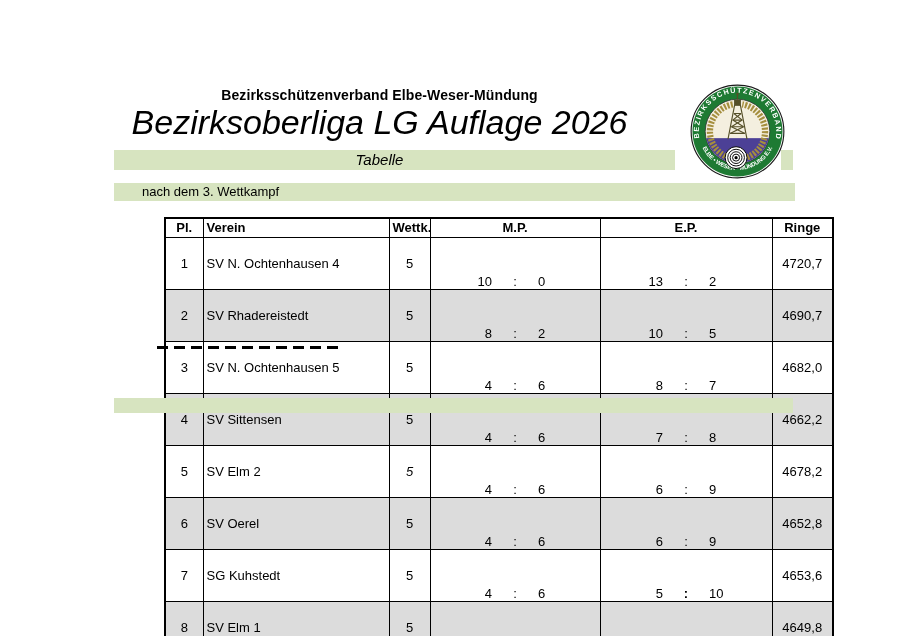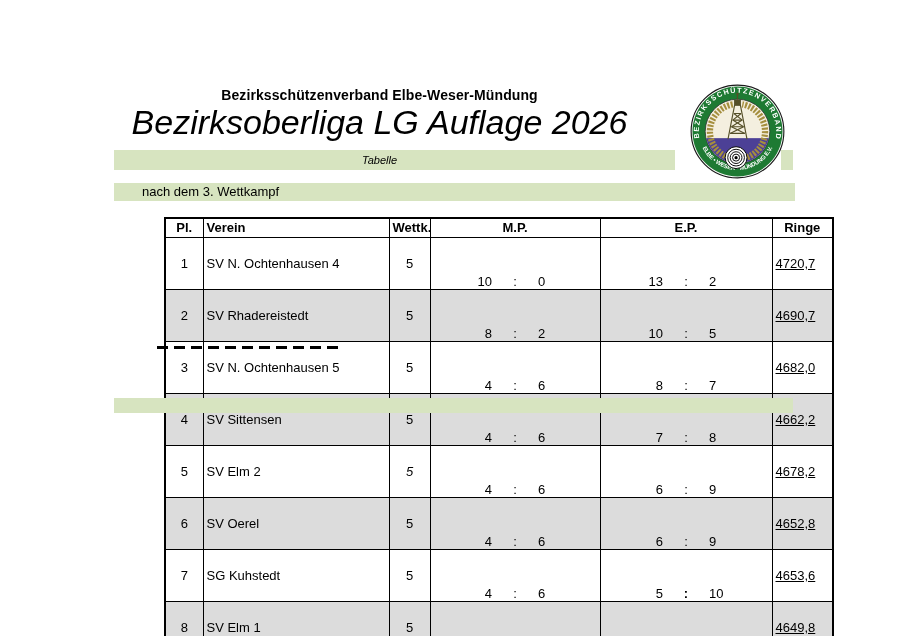"Tabelle" .band-tabelle .label { font-size: 11px -> 15px }
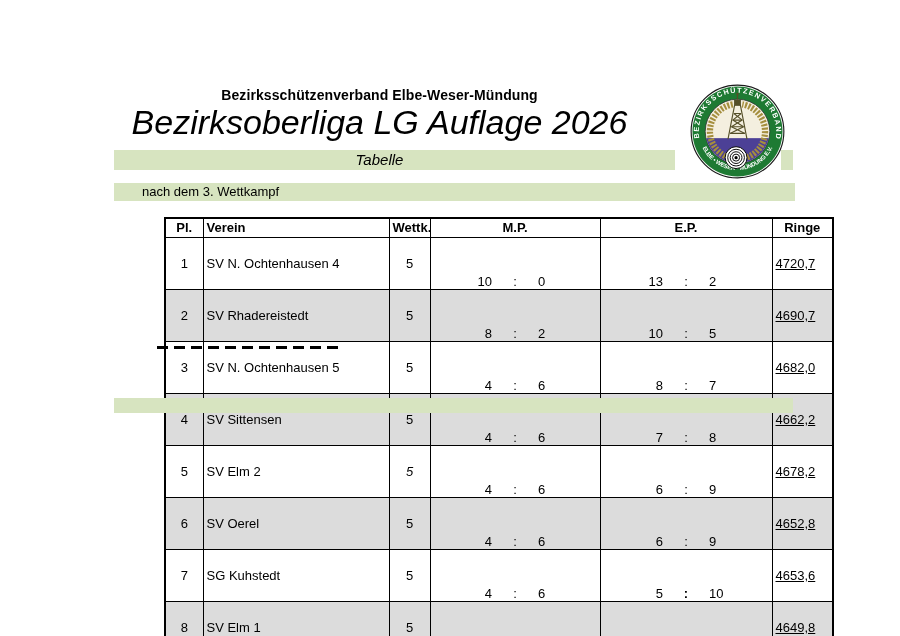"4720,7" .c-ringe { text-align: left -> center; text-decoration: underline -> none }
